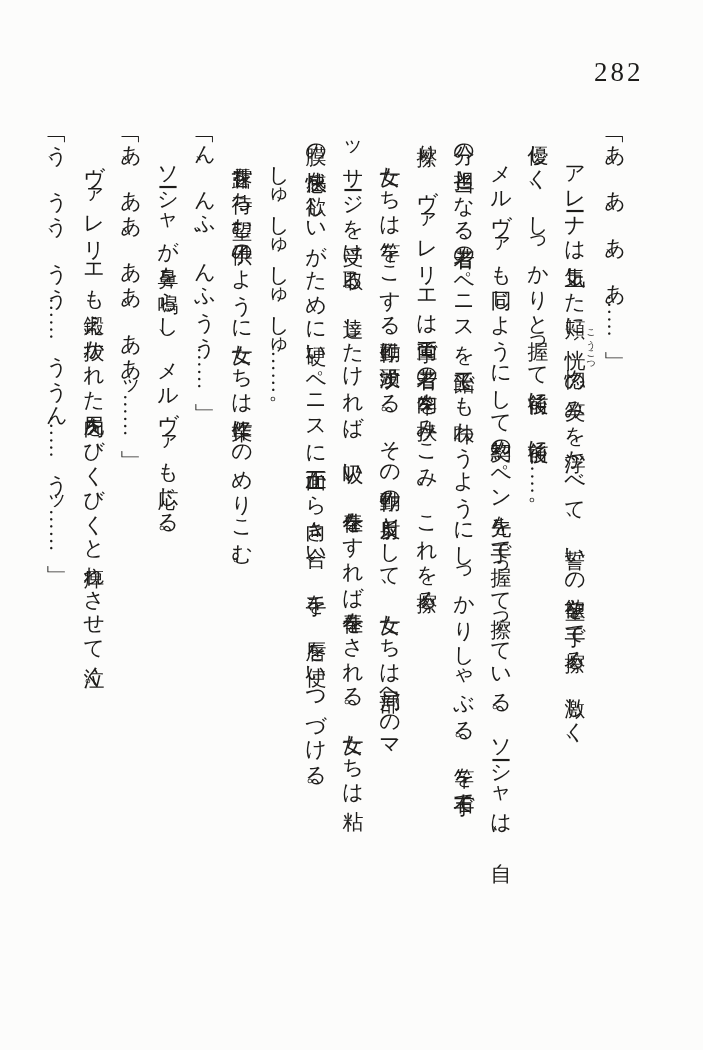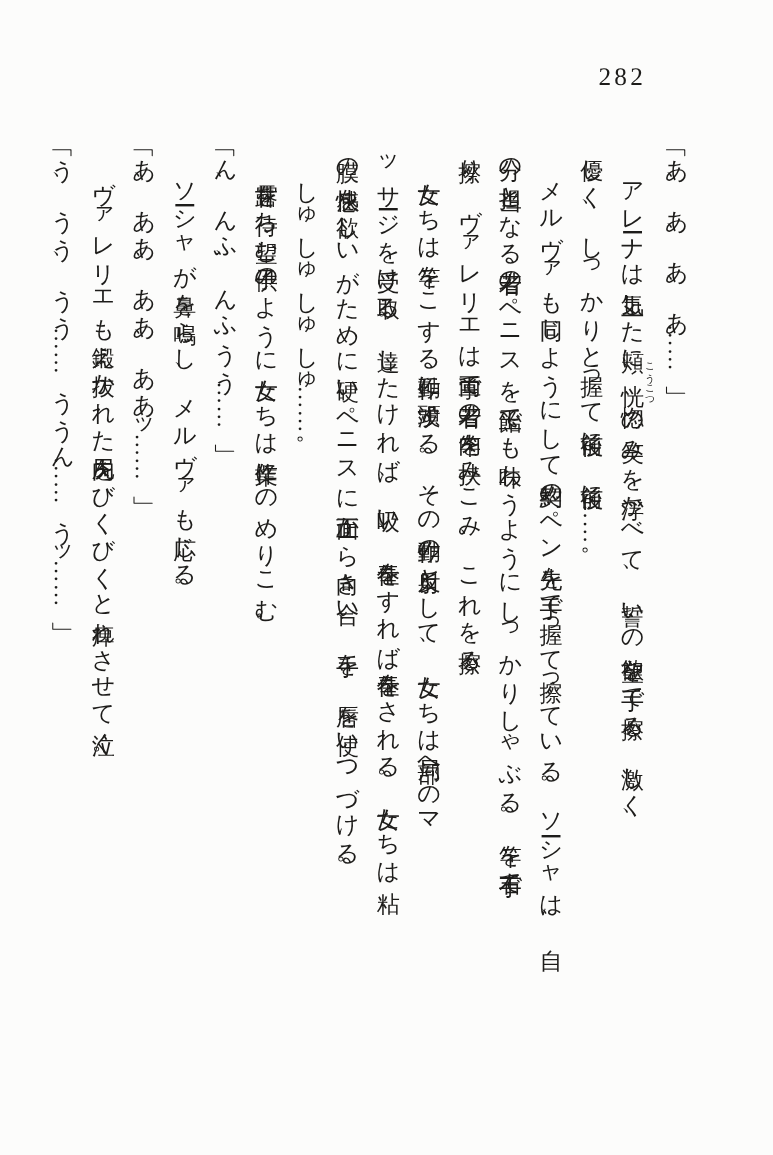"282" .page-number { font-size: 23px -> 27px; left: 544px -> 594px }
